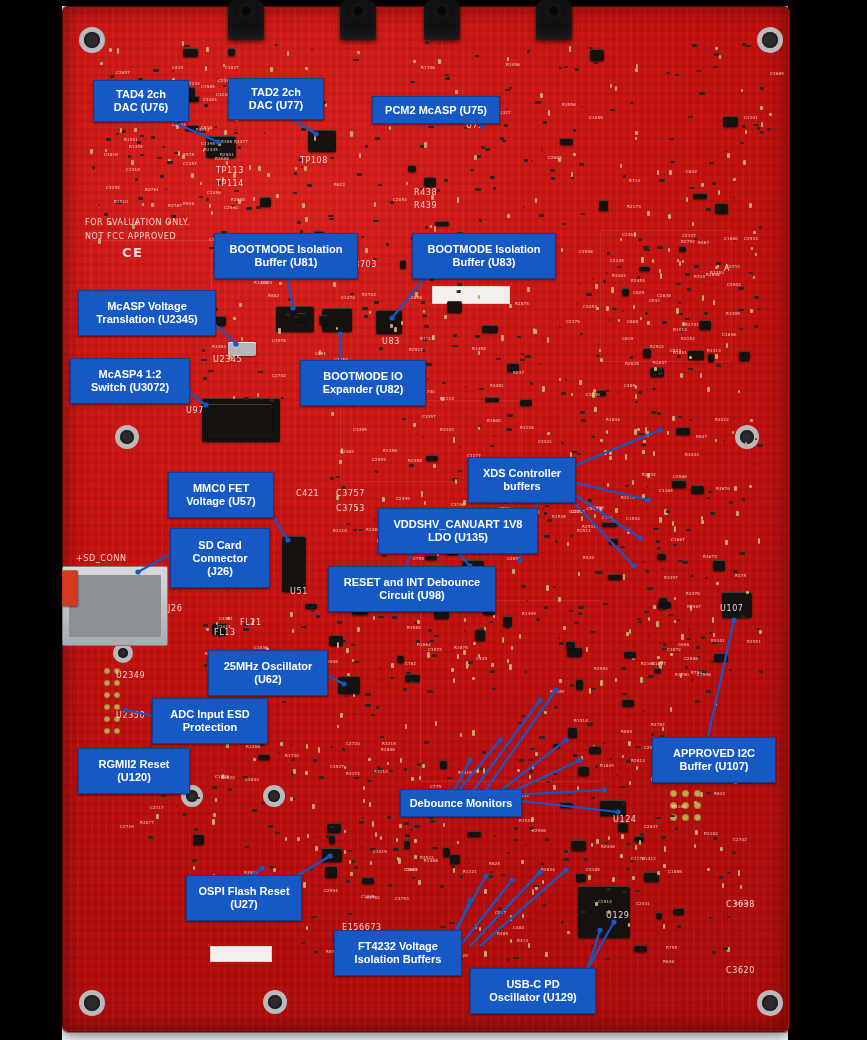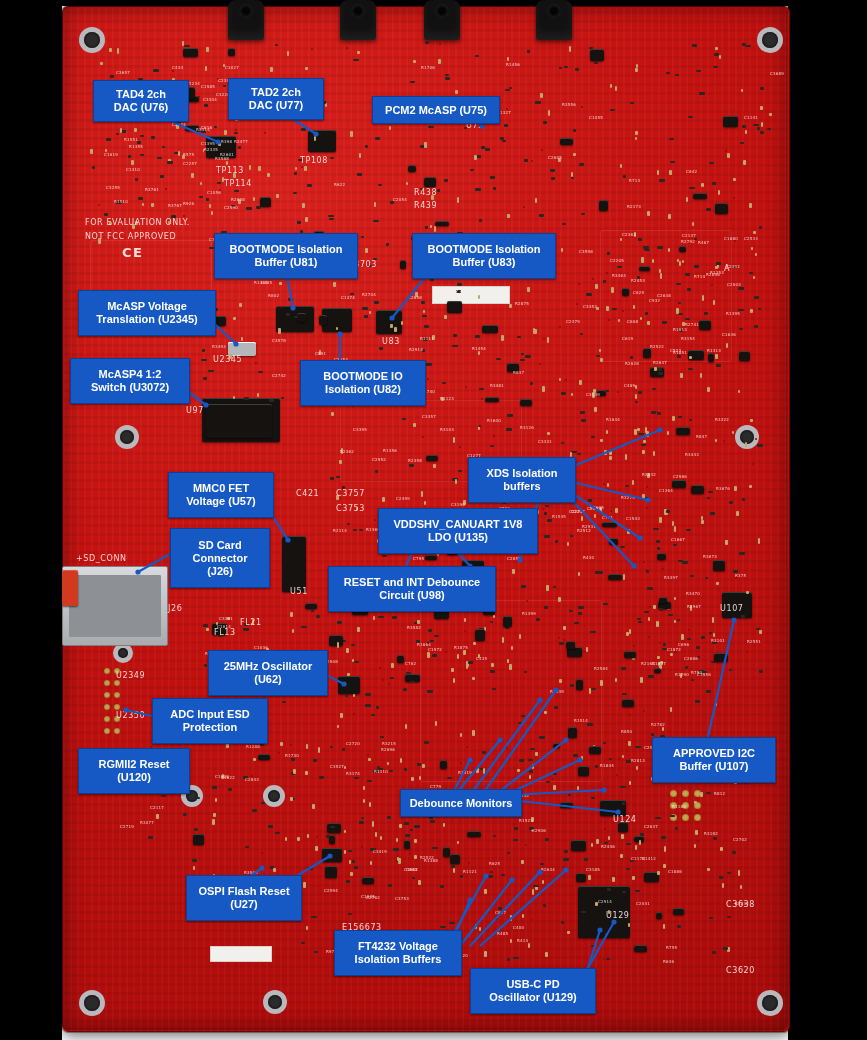"TP114" div.silk { left: 224px -> 216px }
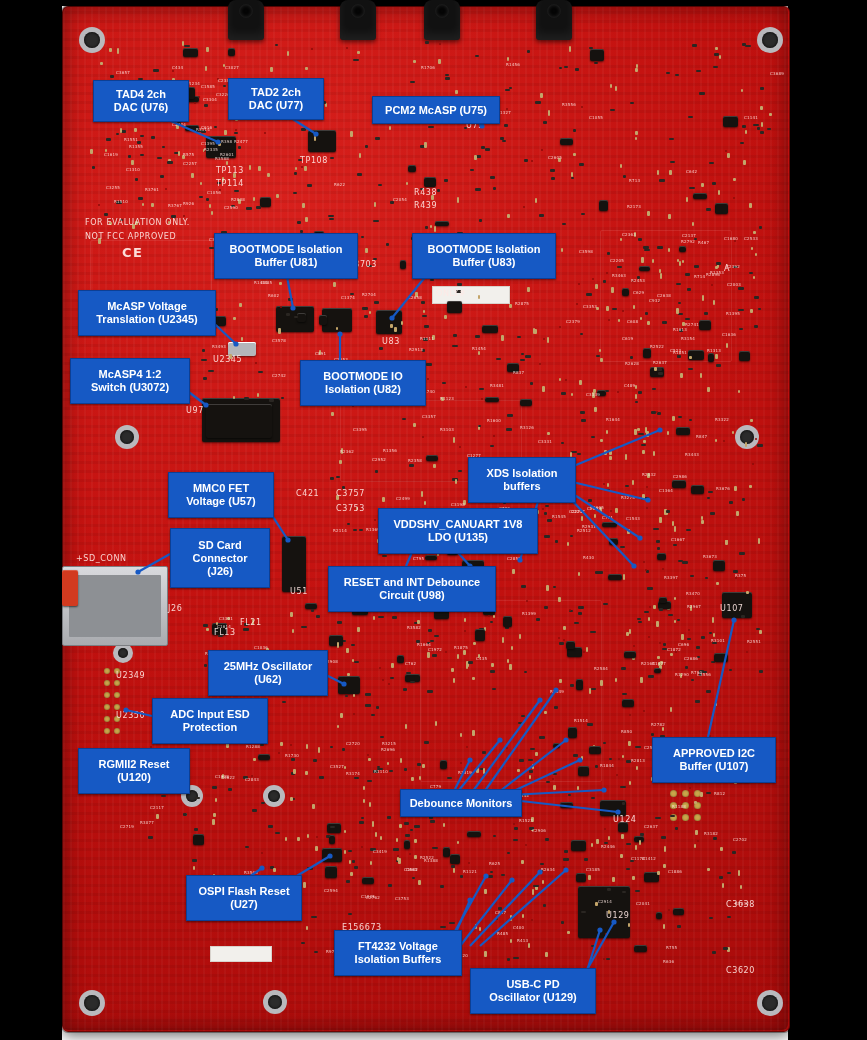"BOOTMODE IO" div.label { text: Isolation -> Expander }
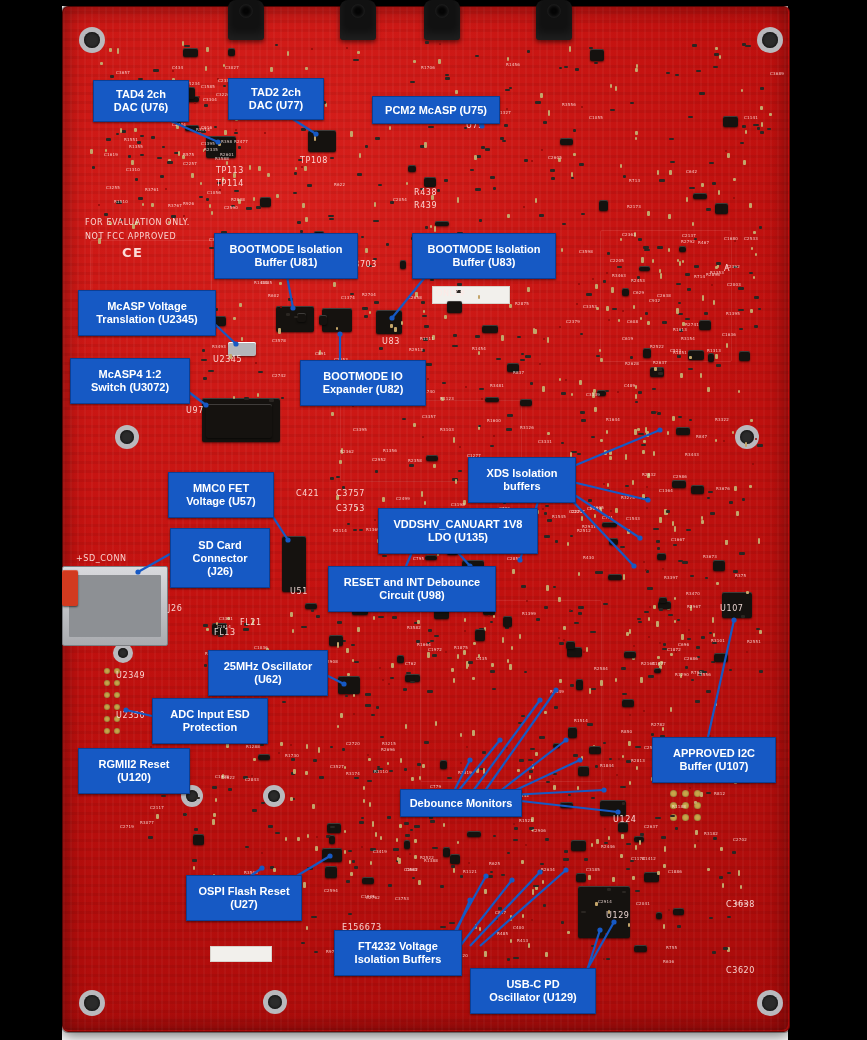"XDS Isolation" div.label { text: Isolation -> Controller }
